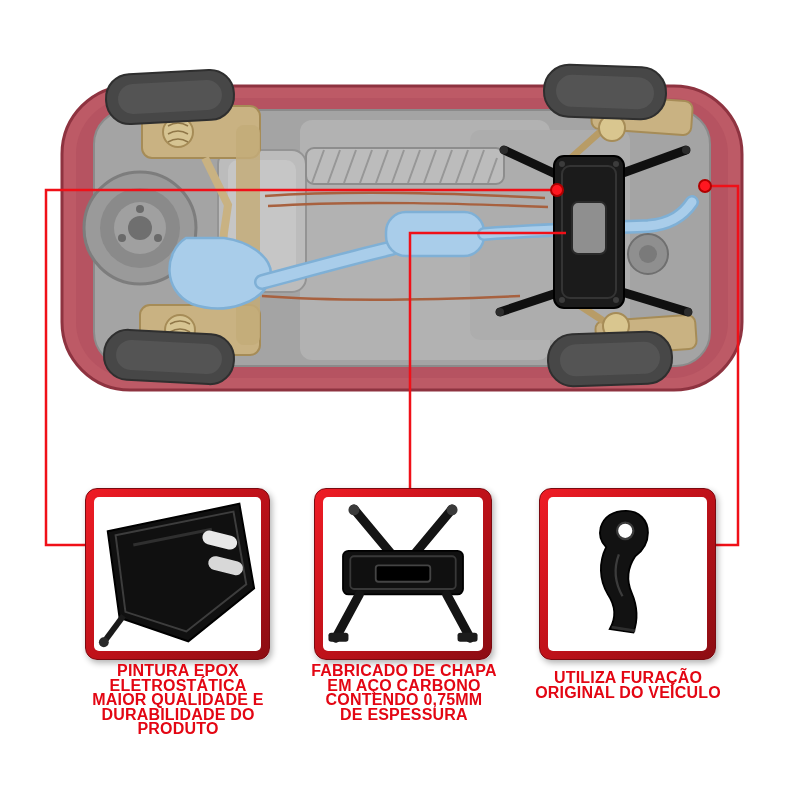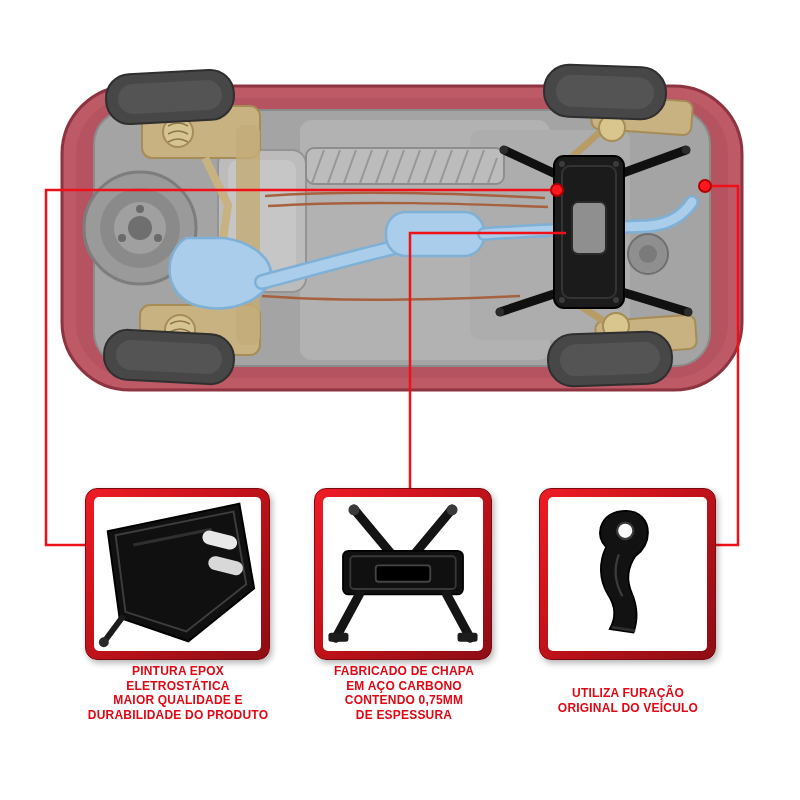"PINTURA EPOX" .caption { font-size: 12px -> 16px }
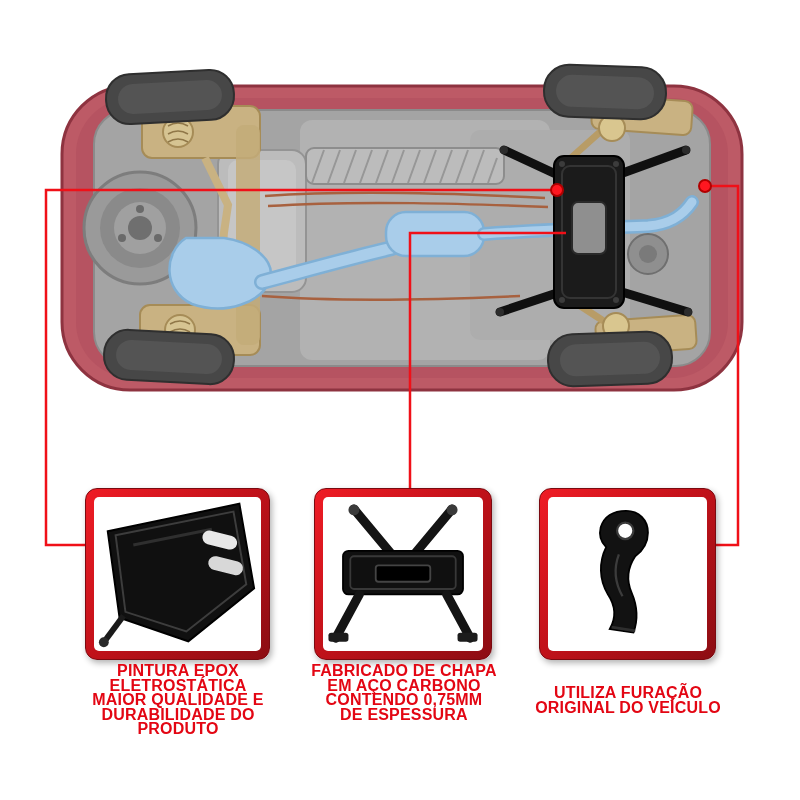"UTILIZA FURAÇÃO" div.caption { top: 686px -> 671px }
